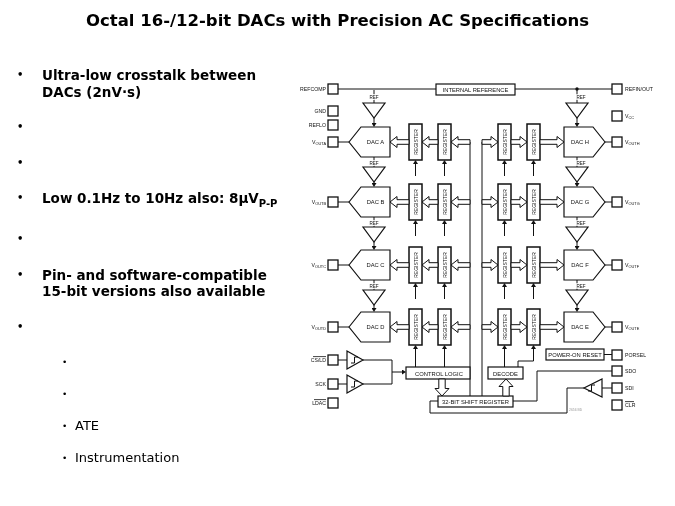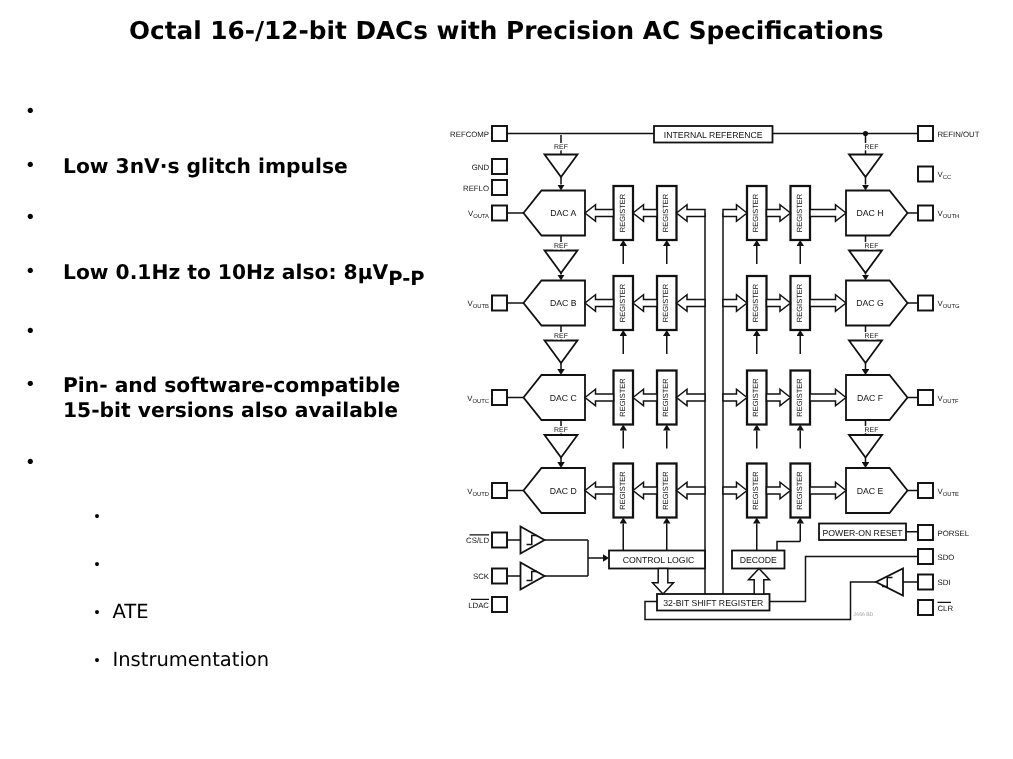"Ultra-low crosstalk between" span.t { html: none -> <span>Ultra-low crosstalk between DACs (2nV·s)</span> }
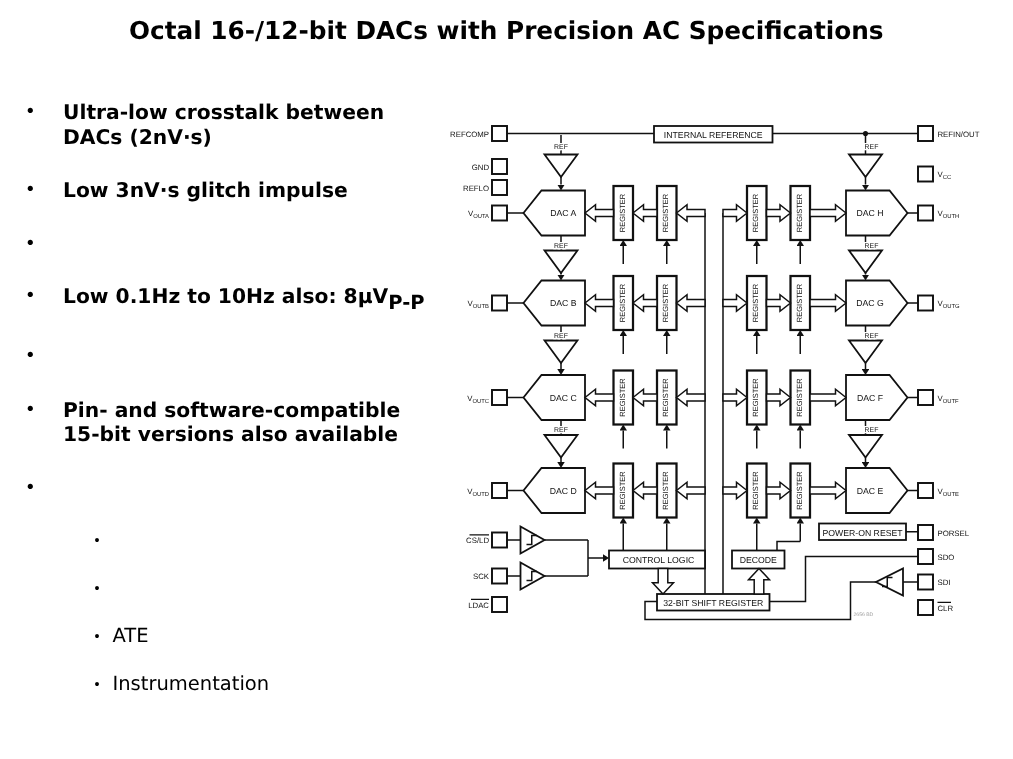"Low 3nV·s glitch impulse" span.t { html: <span>Low 3nV·s glitch impulse</span> -> none }
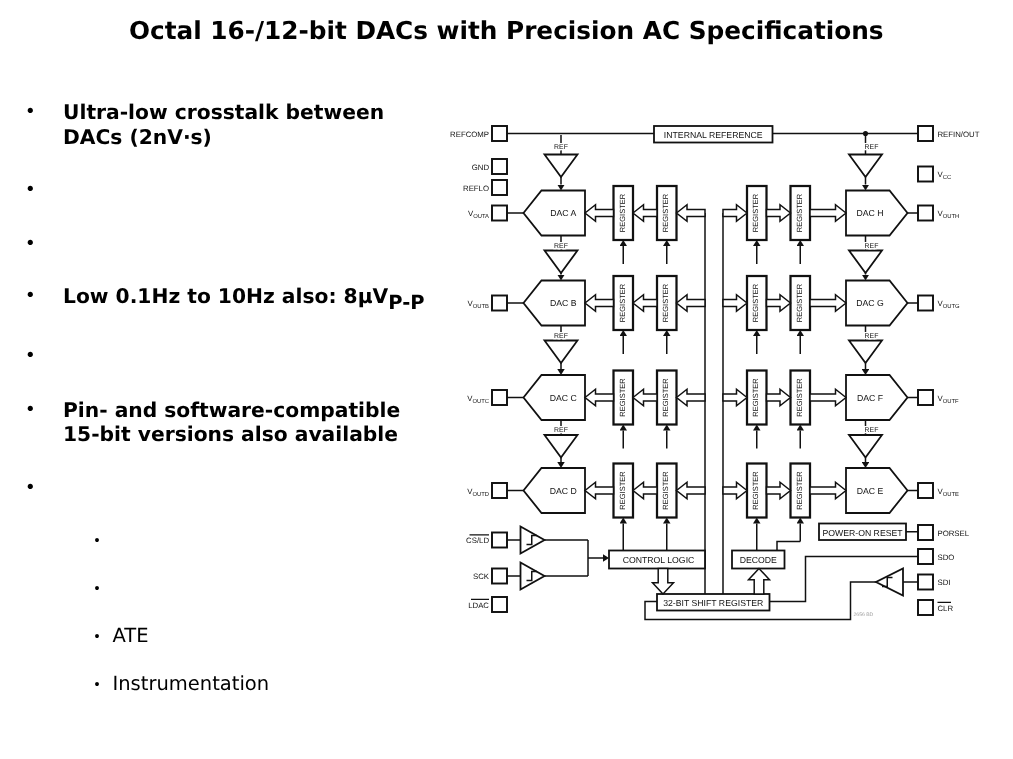"P-P" .t sub { font-size: 13px -> 10px }
